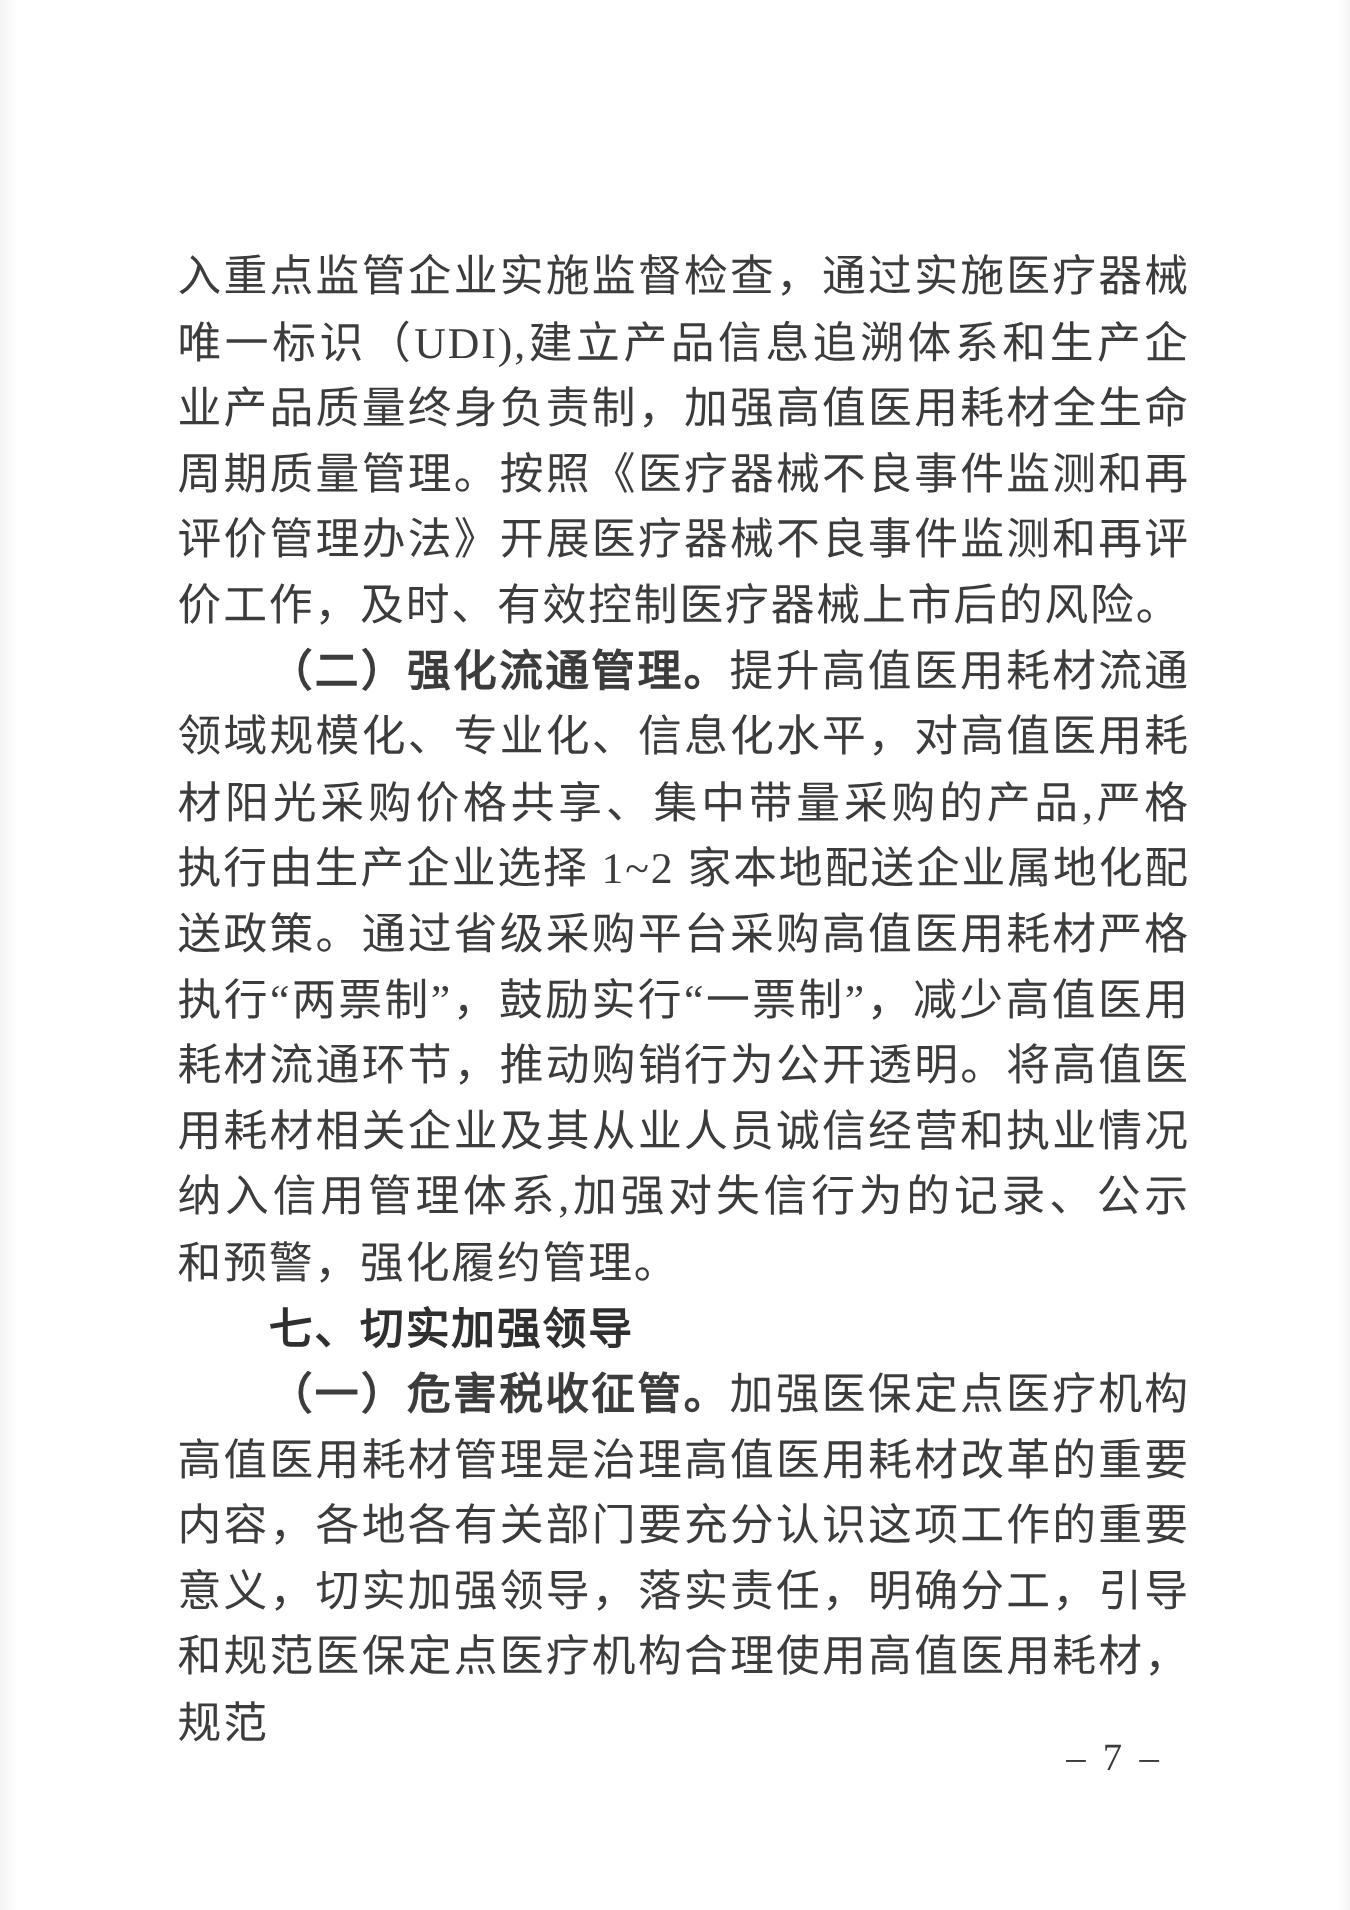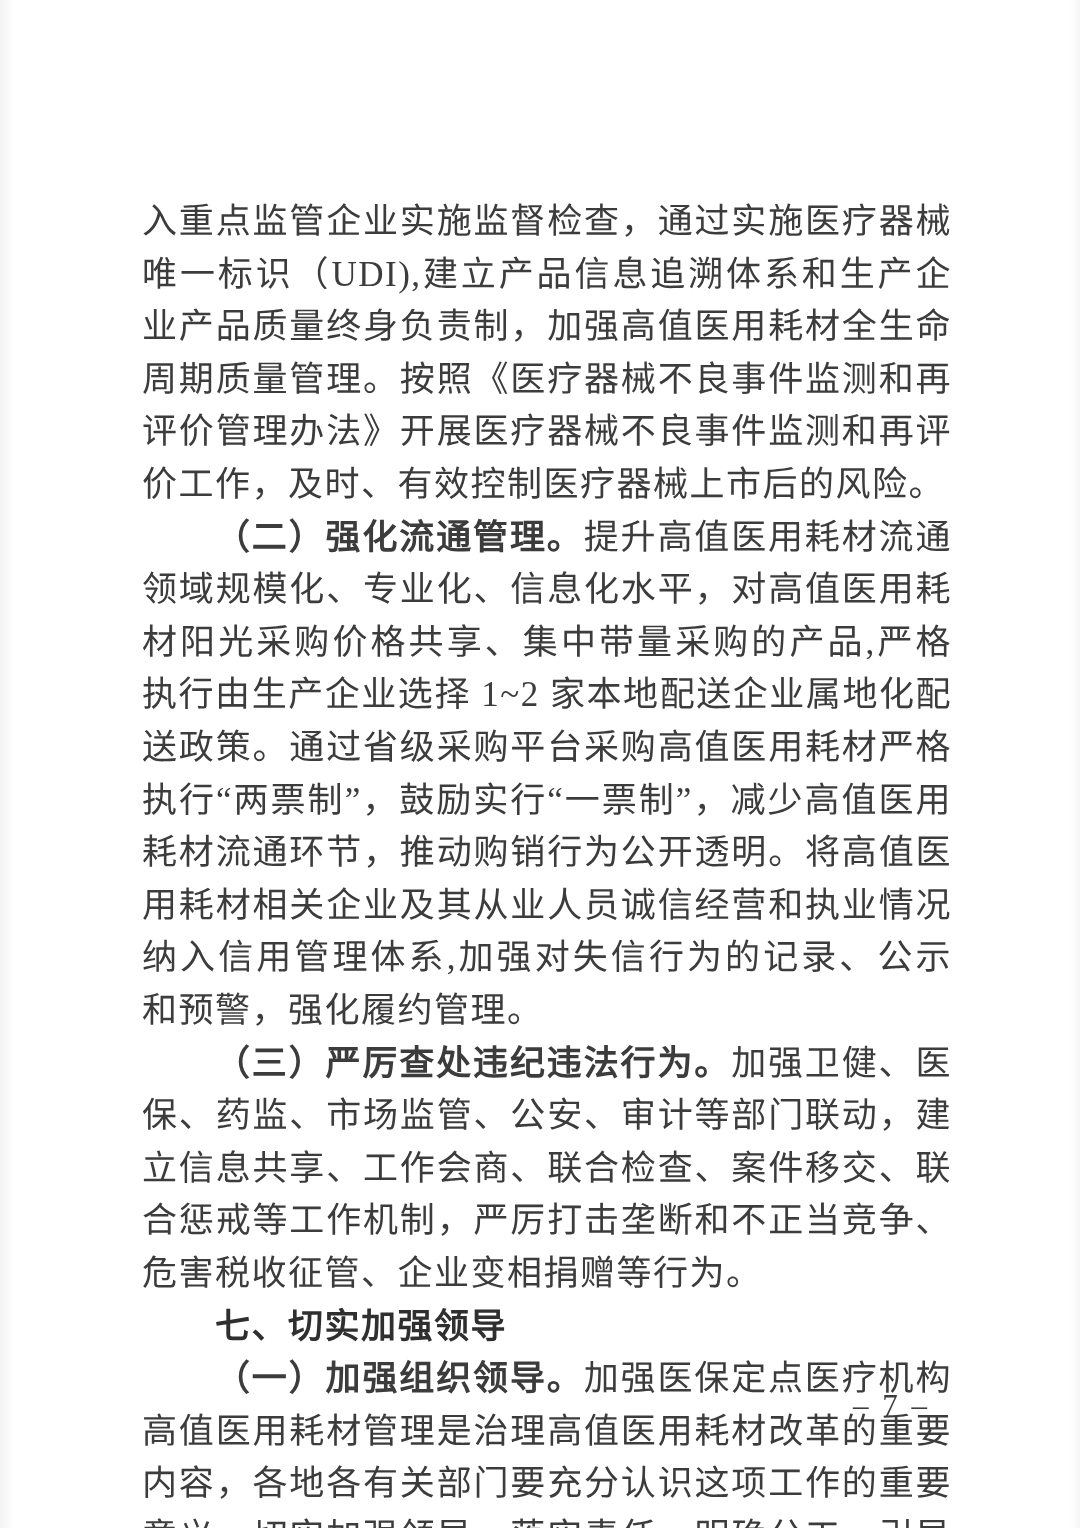"（三）严厉查处违纪违法行为。加强卫健、医保、药监、市场监管、公安、审计等部门联动" p.para { html: <p><span>（三）严厉查处违纪违法行为。</span>加强卫健、医保、药监、市场监管、公安、审计等部门联动，建立信息共享、工作会商、联合检查、案件移交、联合惩戒等工作机制，严厉打击垄断和不正当竞争、危害税收征管、企业变相捐赠等行为。</p> -> none }
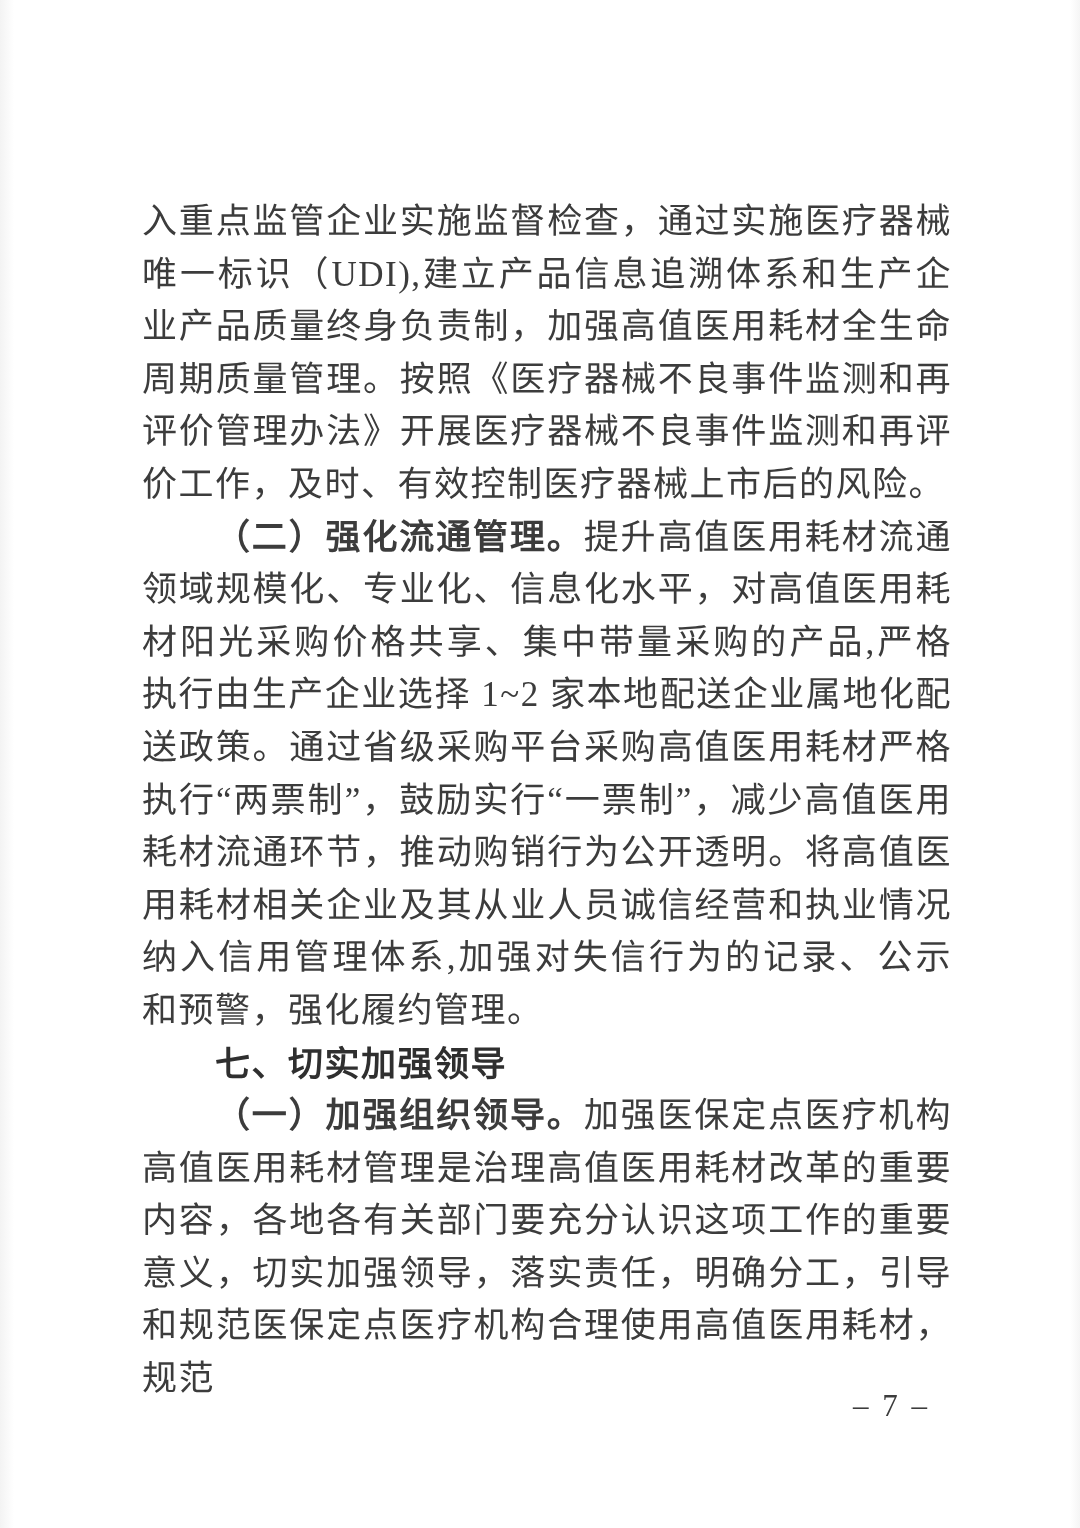"（一）加强组织领导。" span.lead { text: 加强组织领导 -> 危害税收征管 }
